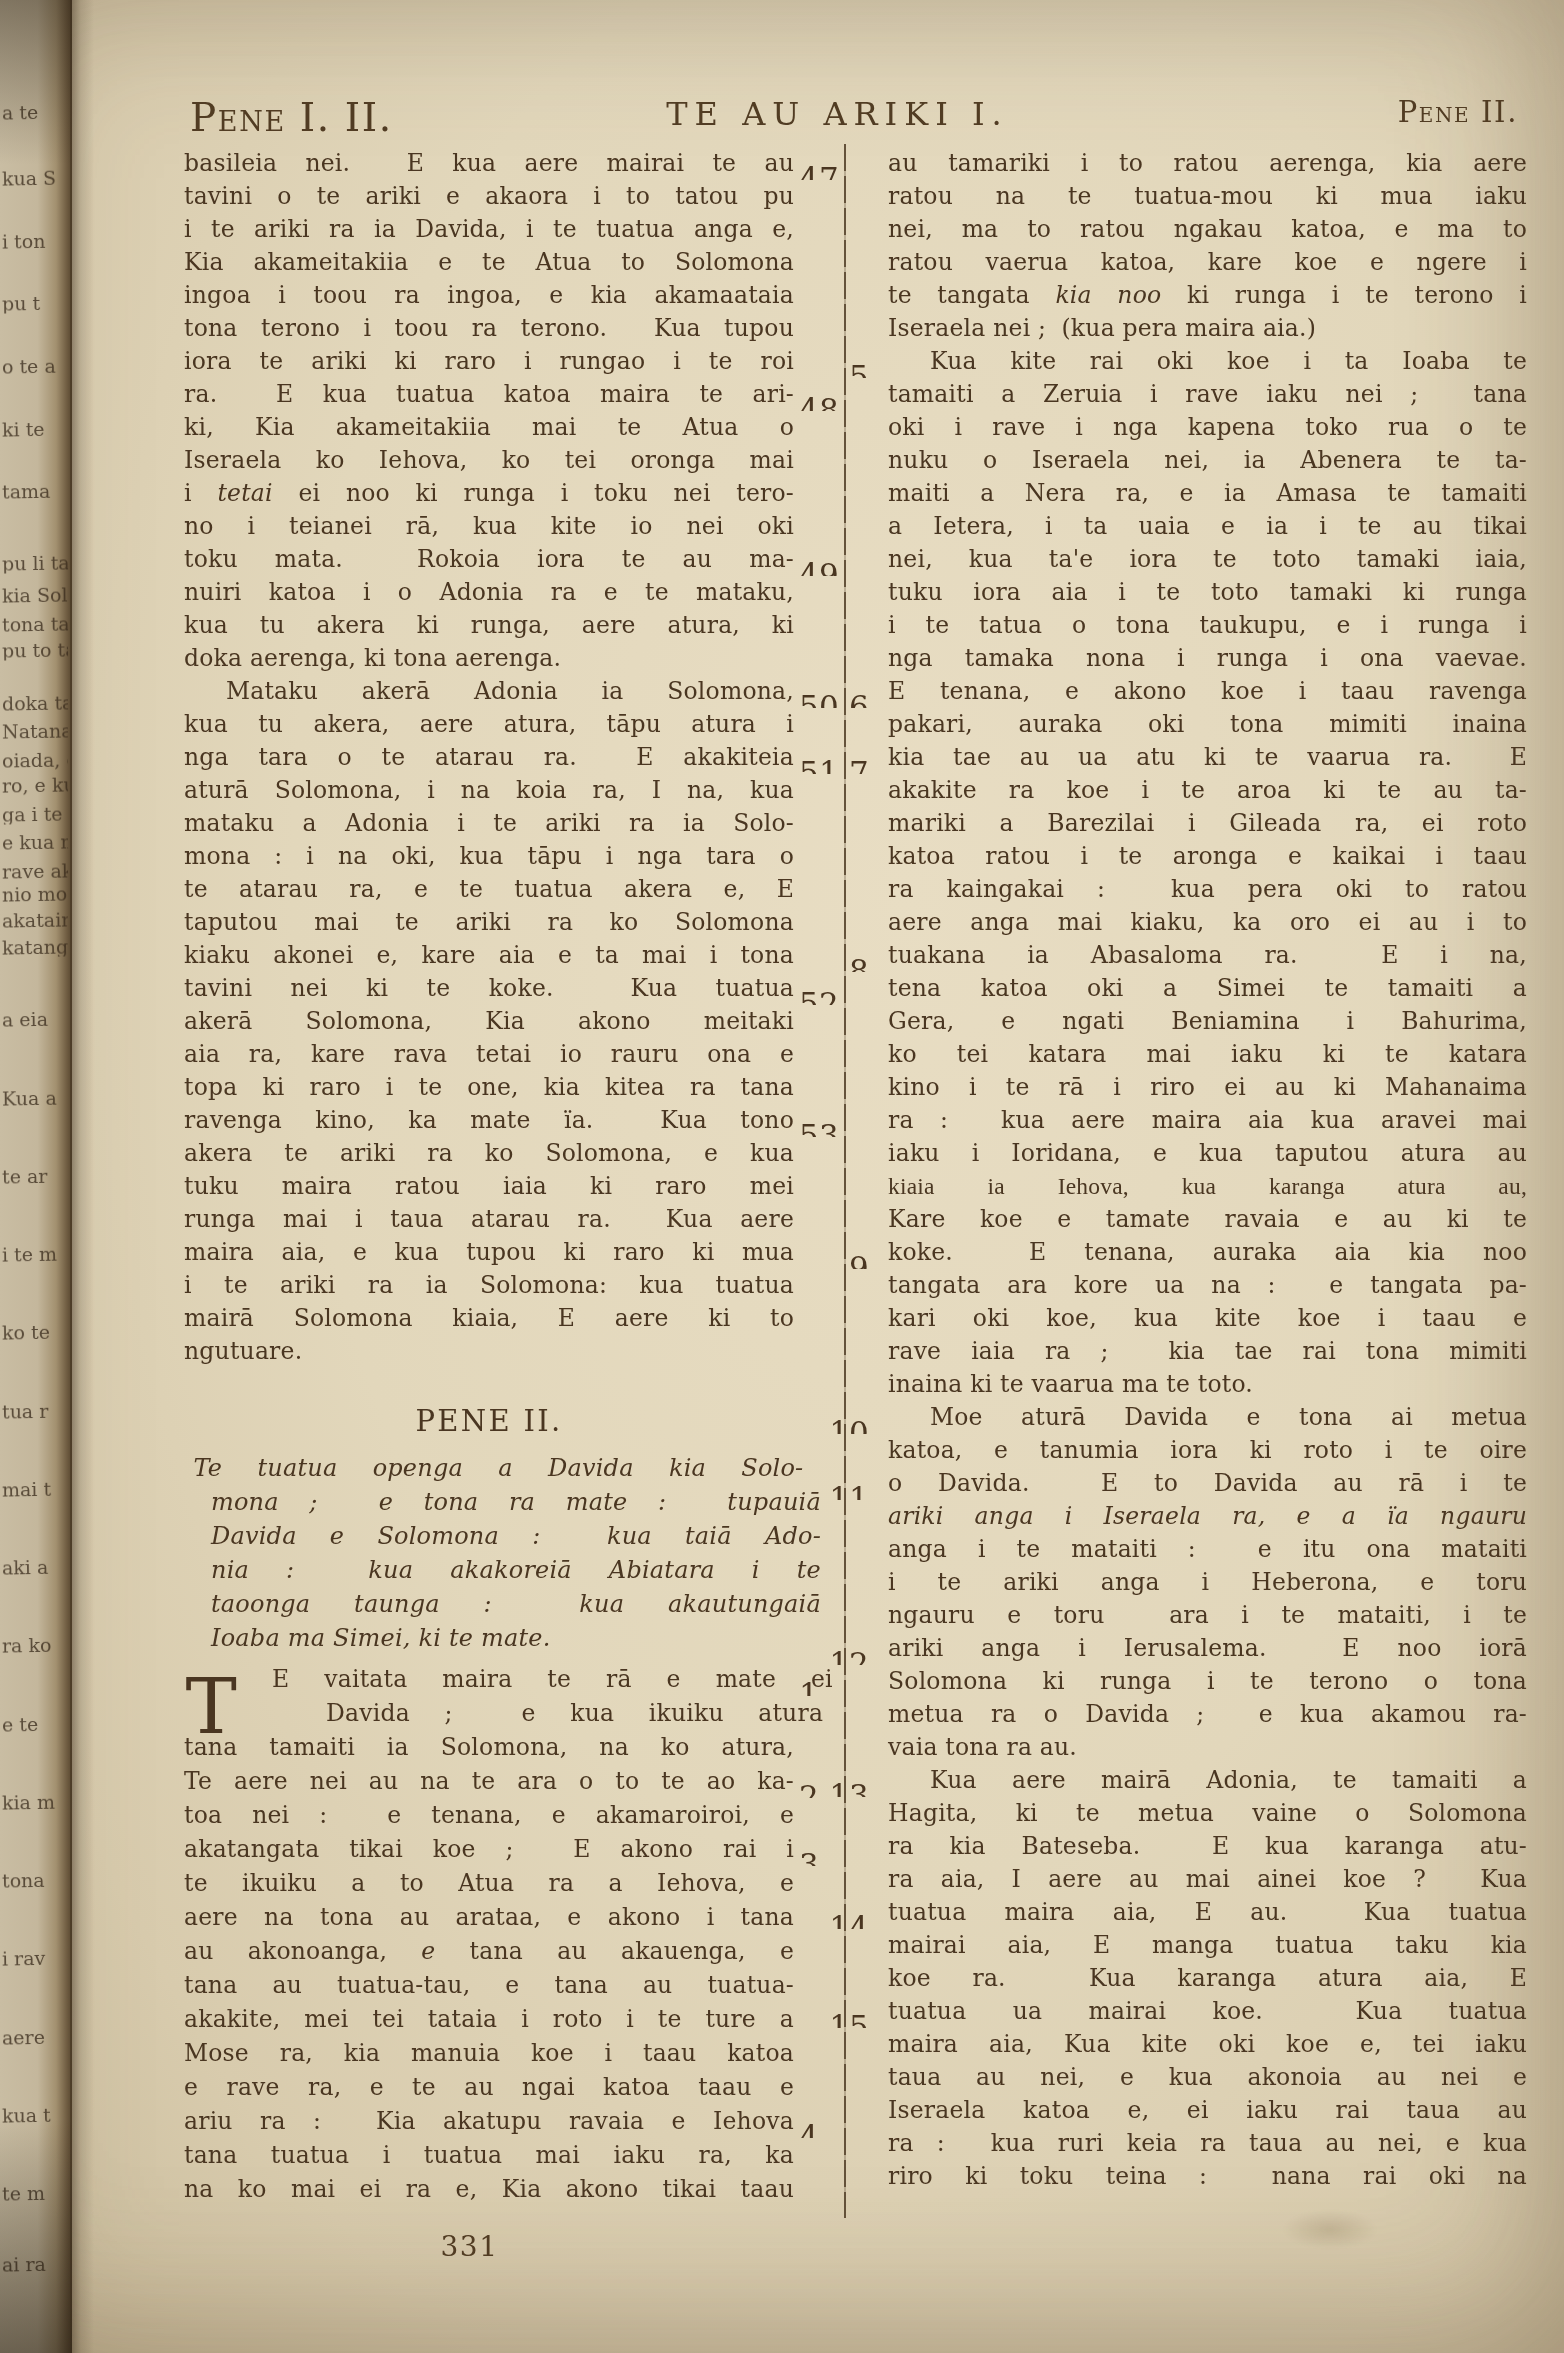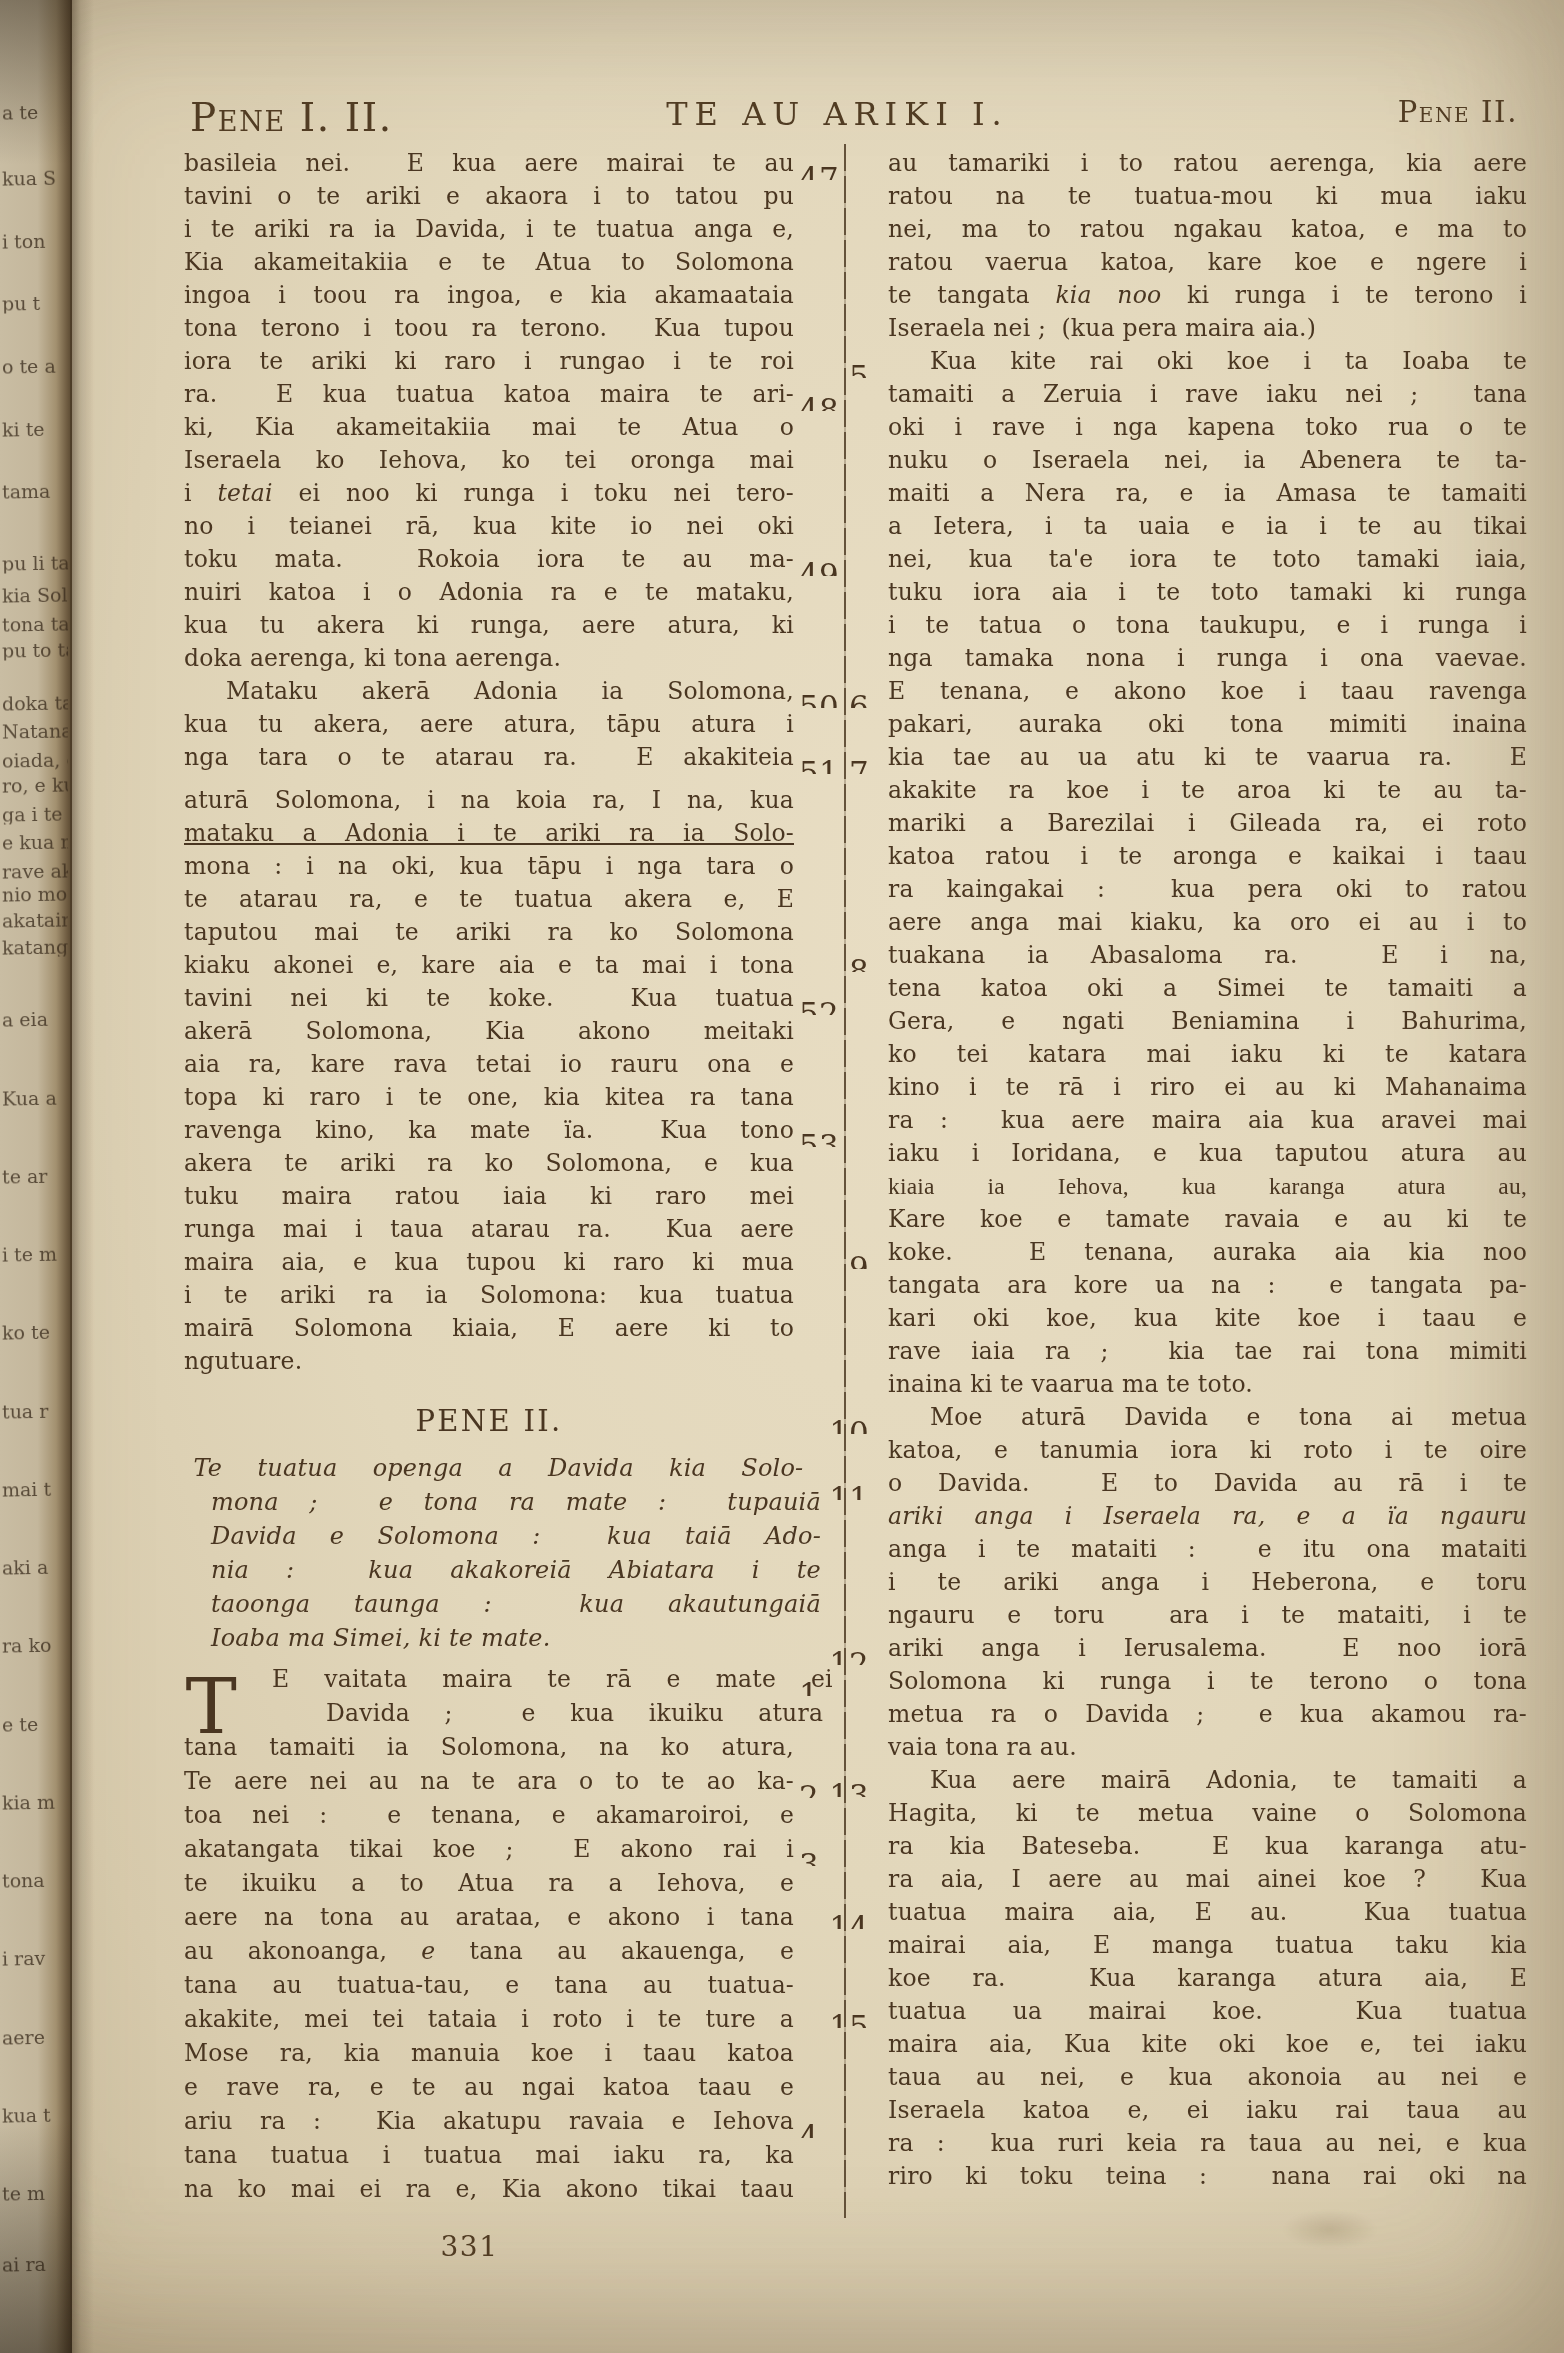"aturā Solomona, i na koia" div.line { margin-top: 10px -> none }
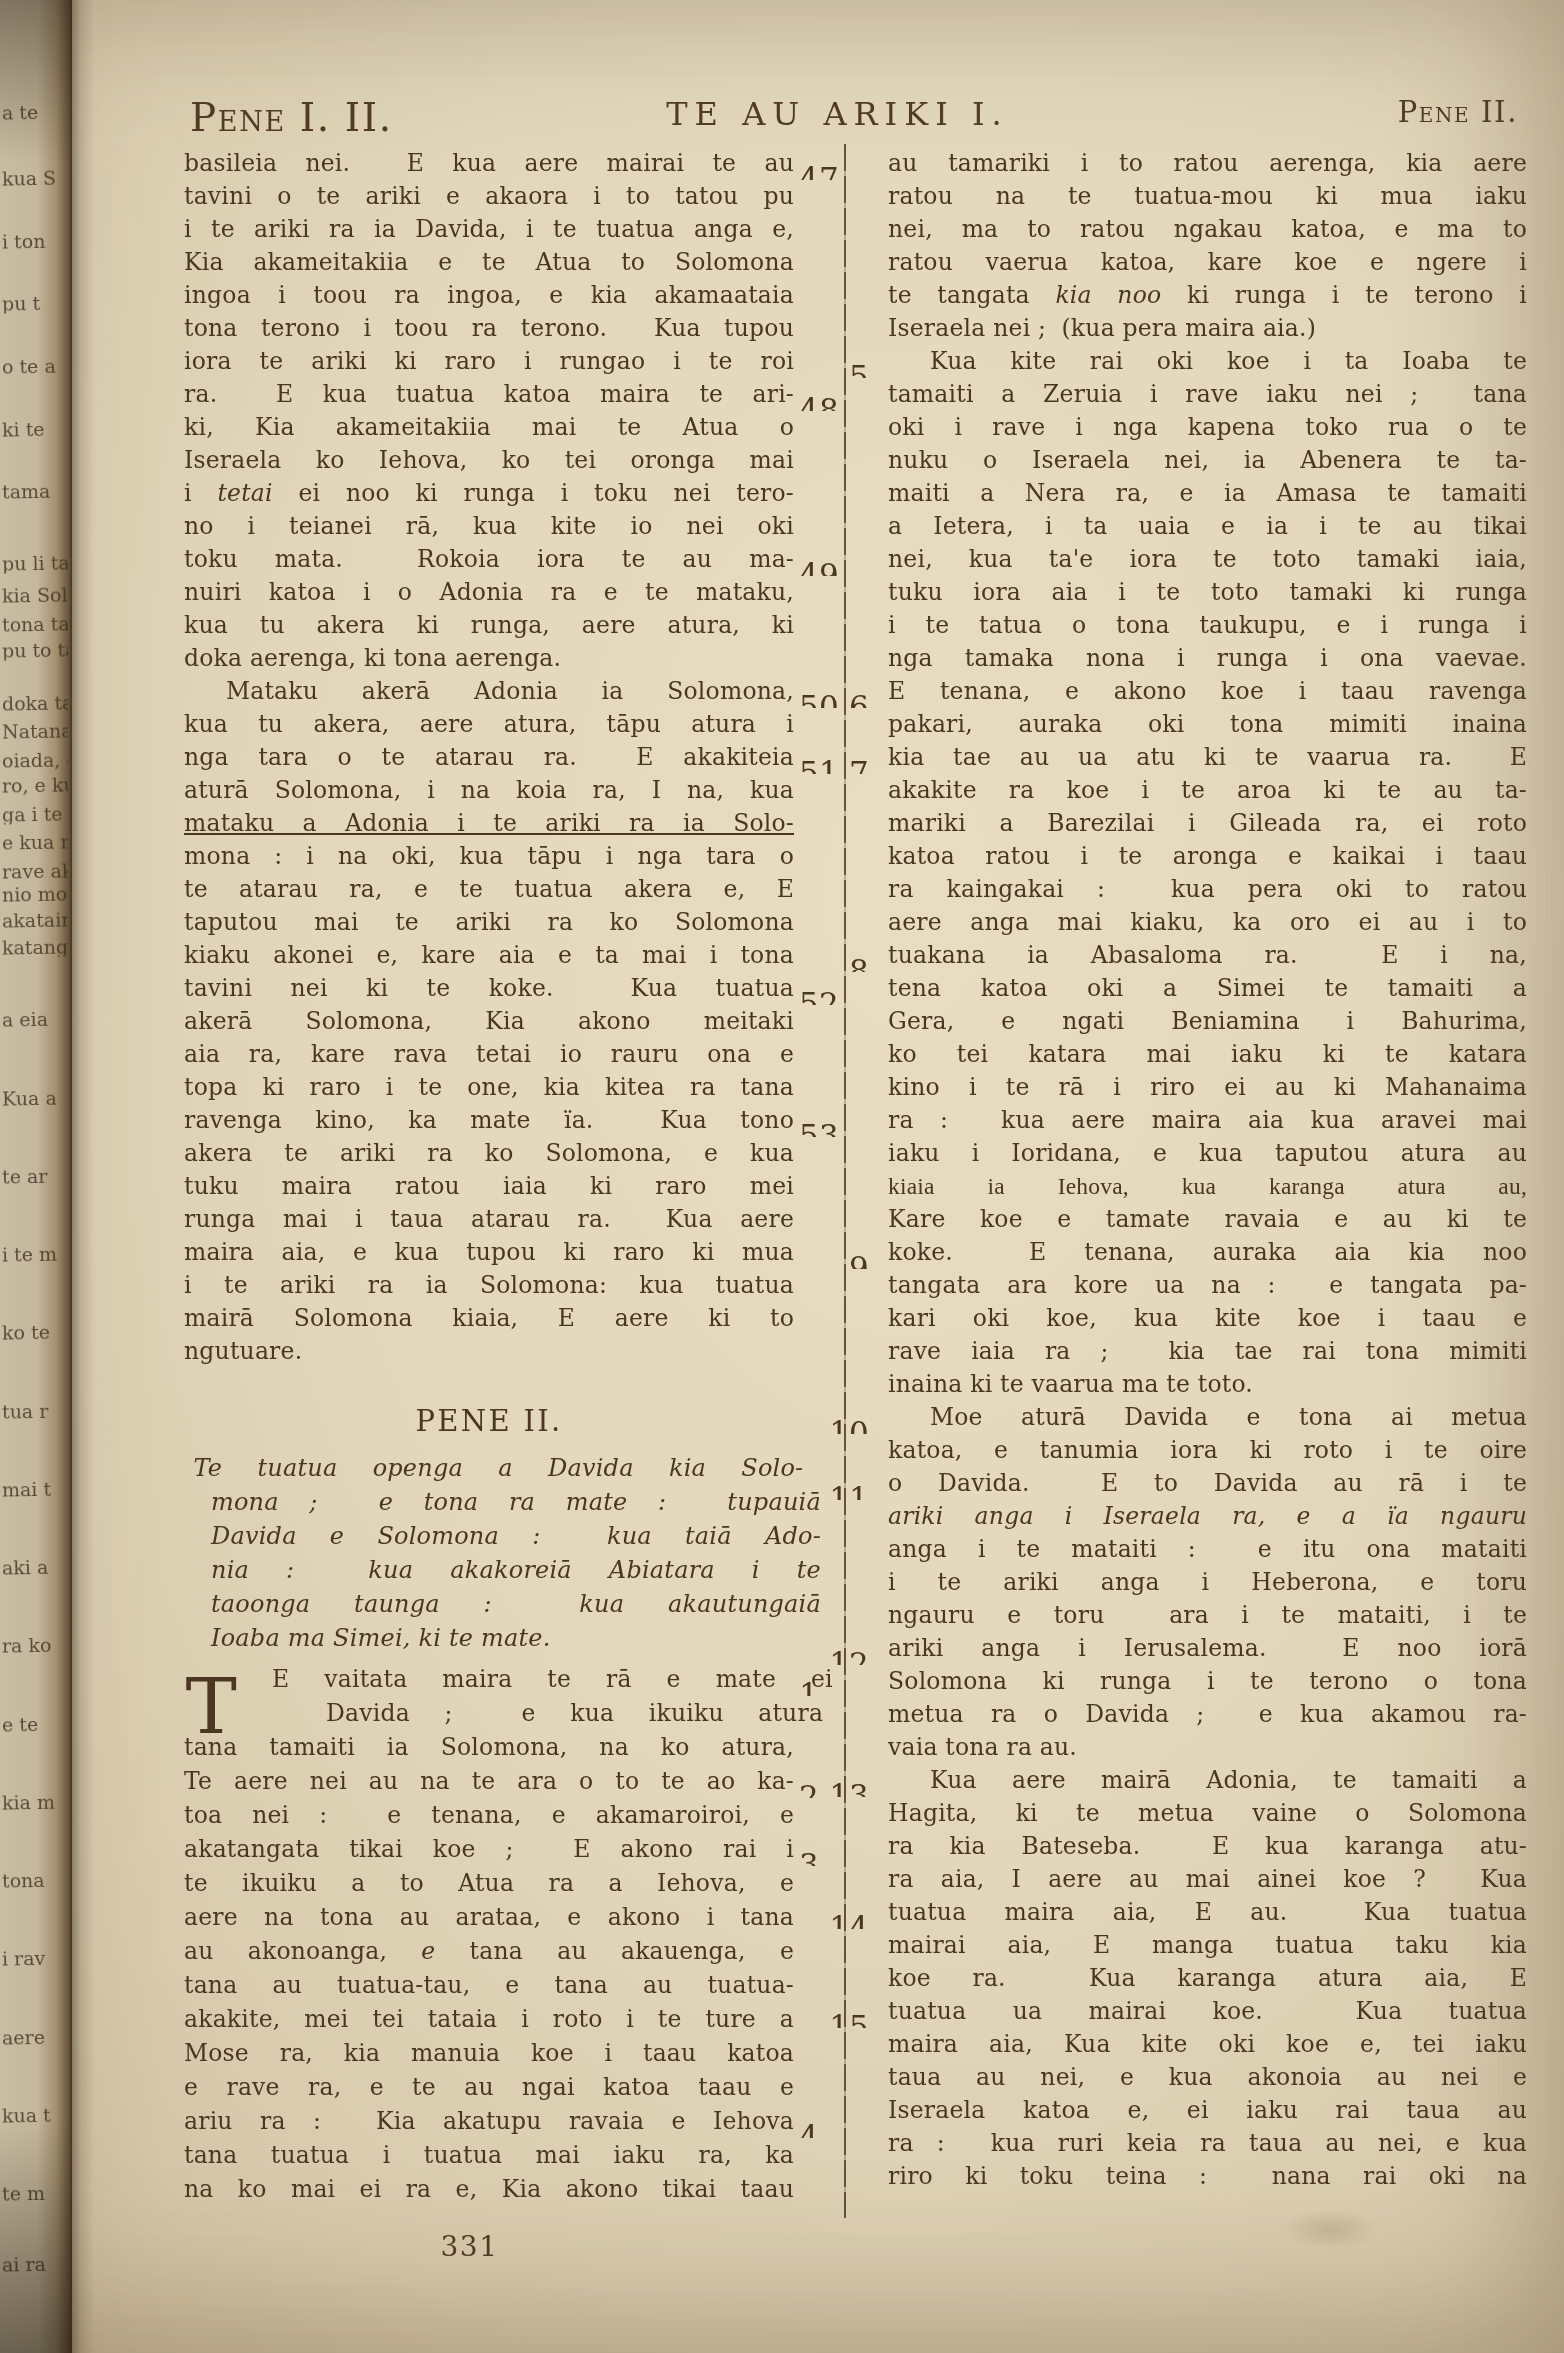"mataku a Adonia i te" div.line { text-decoration: underline -> none }
